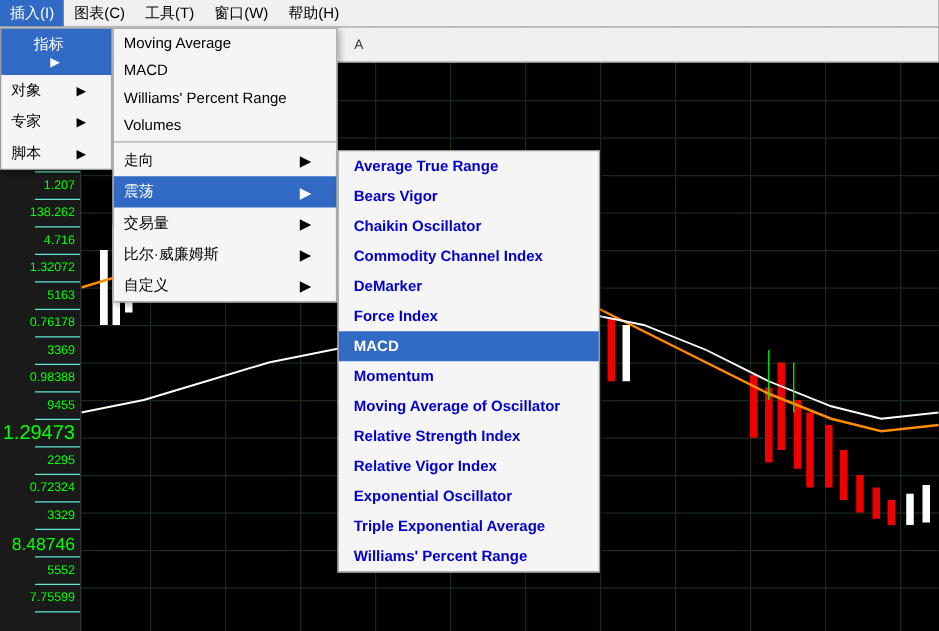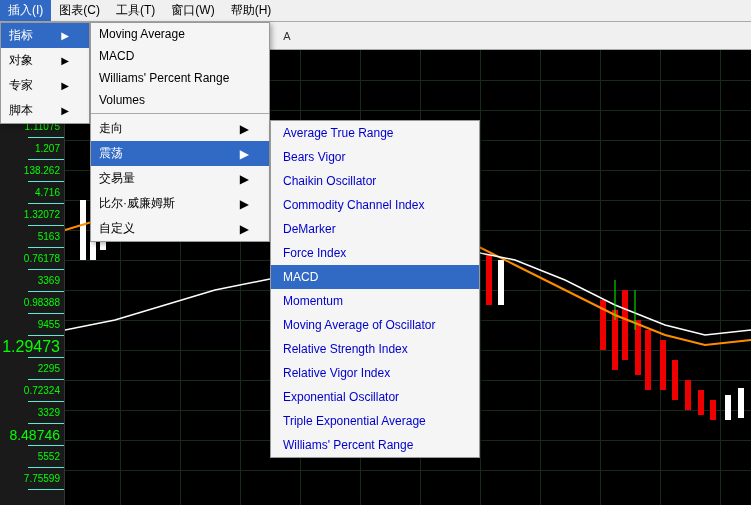"指标" .dropdown-l1-item.active { flex-direction: none -> column }
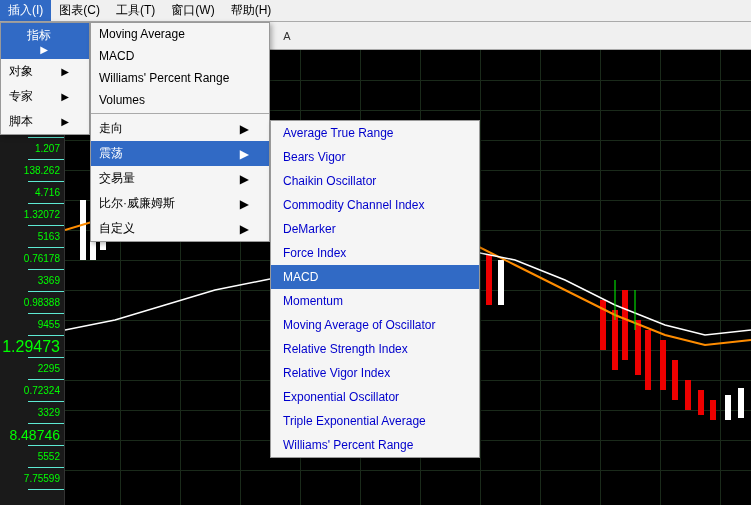"Average True Range" .dropdown-l3-item { font-weight: none -> bold }
